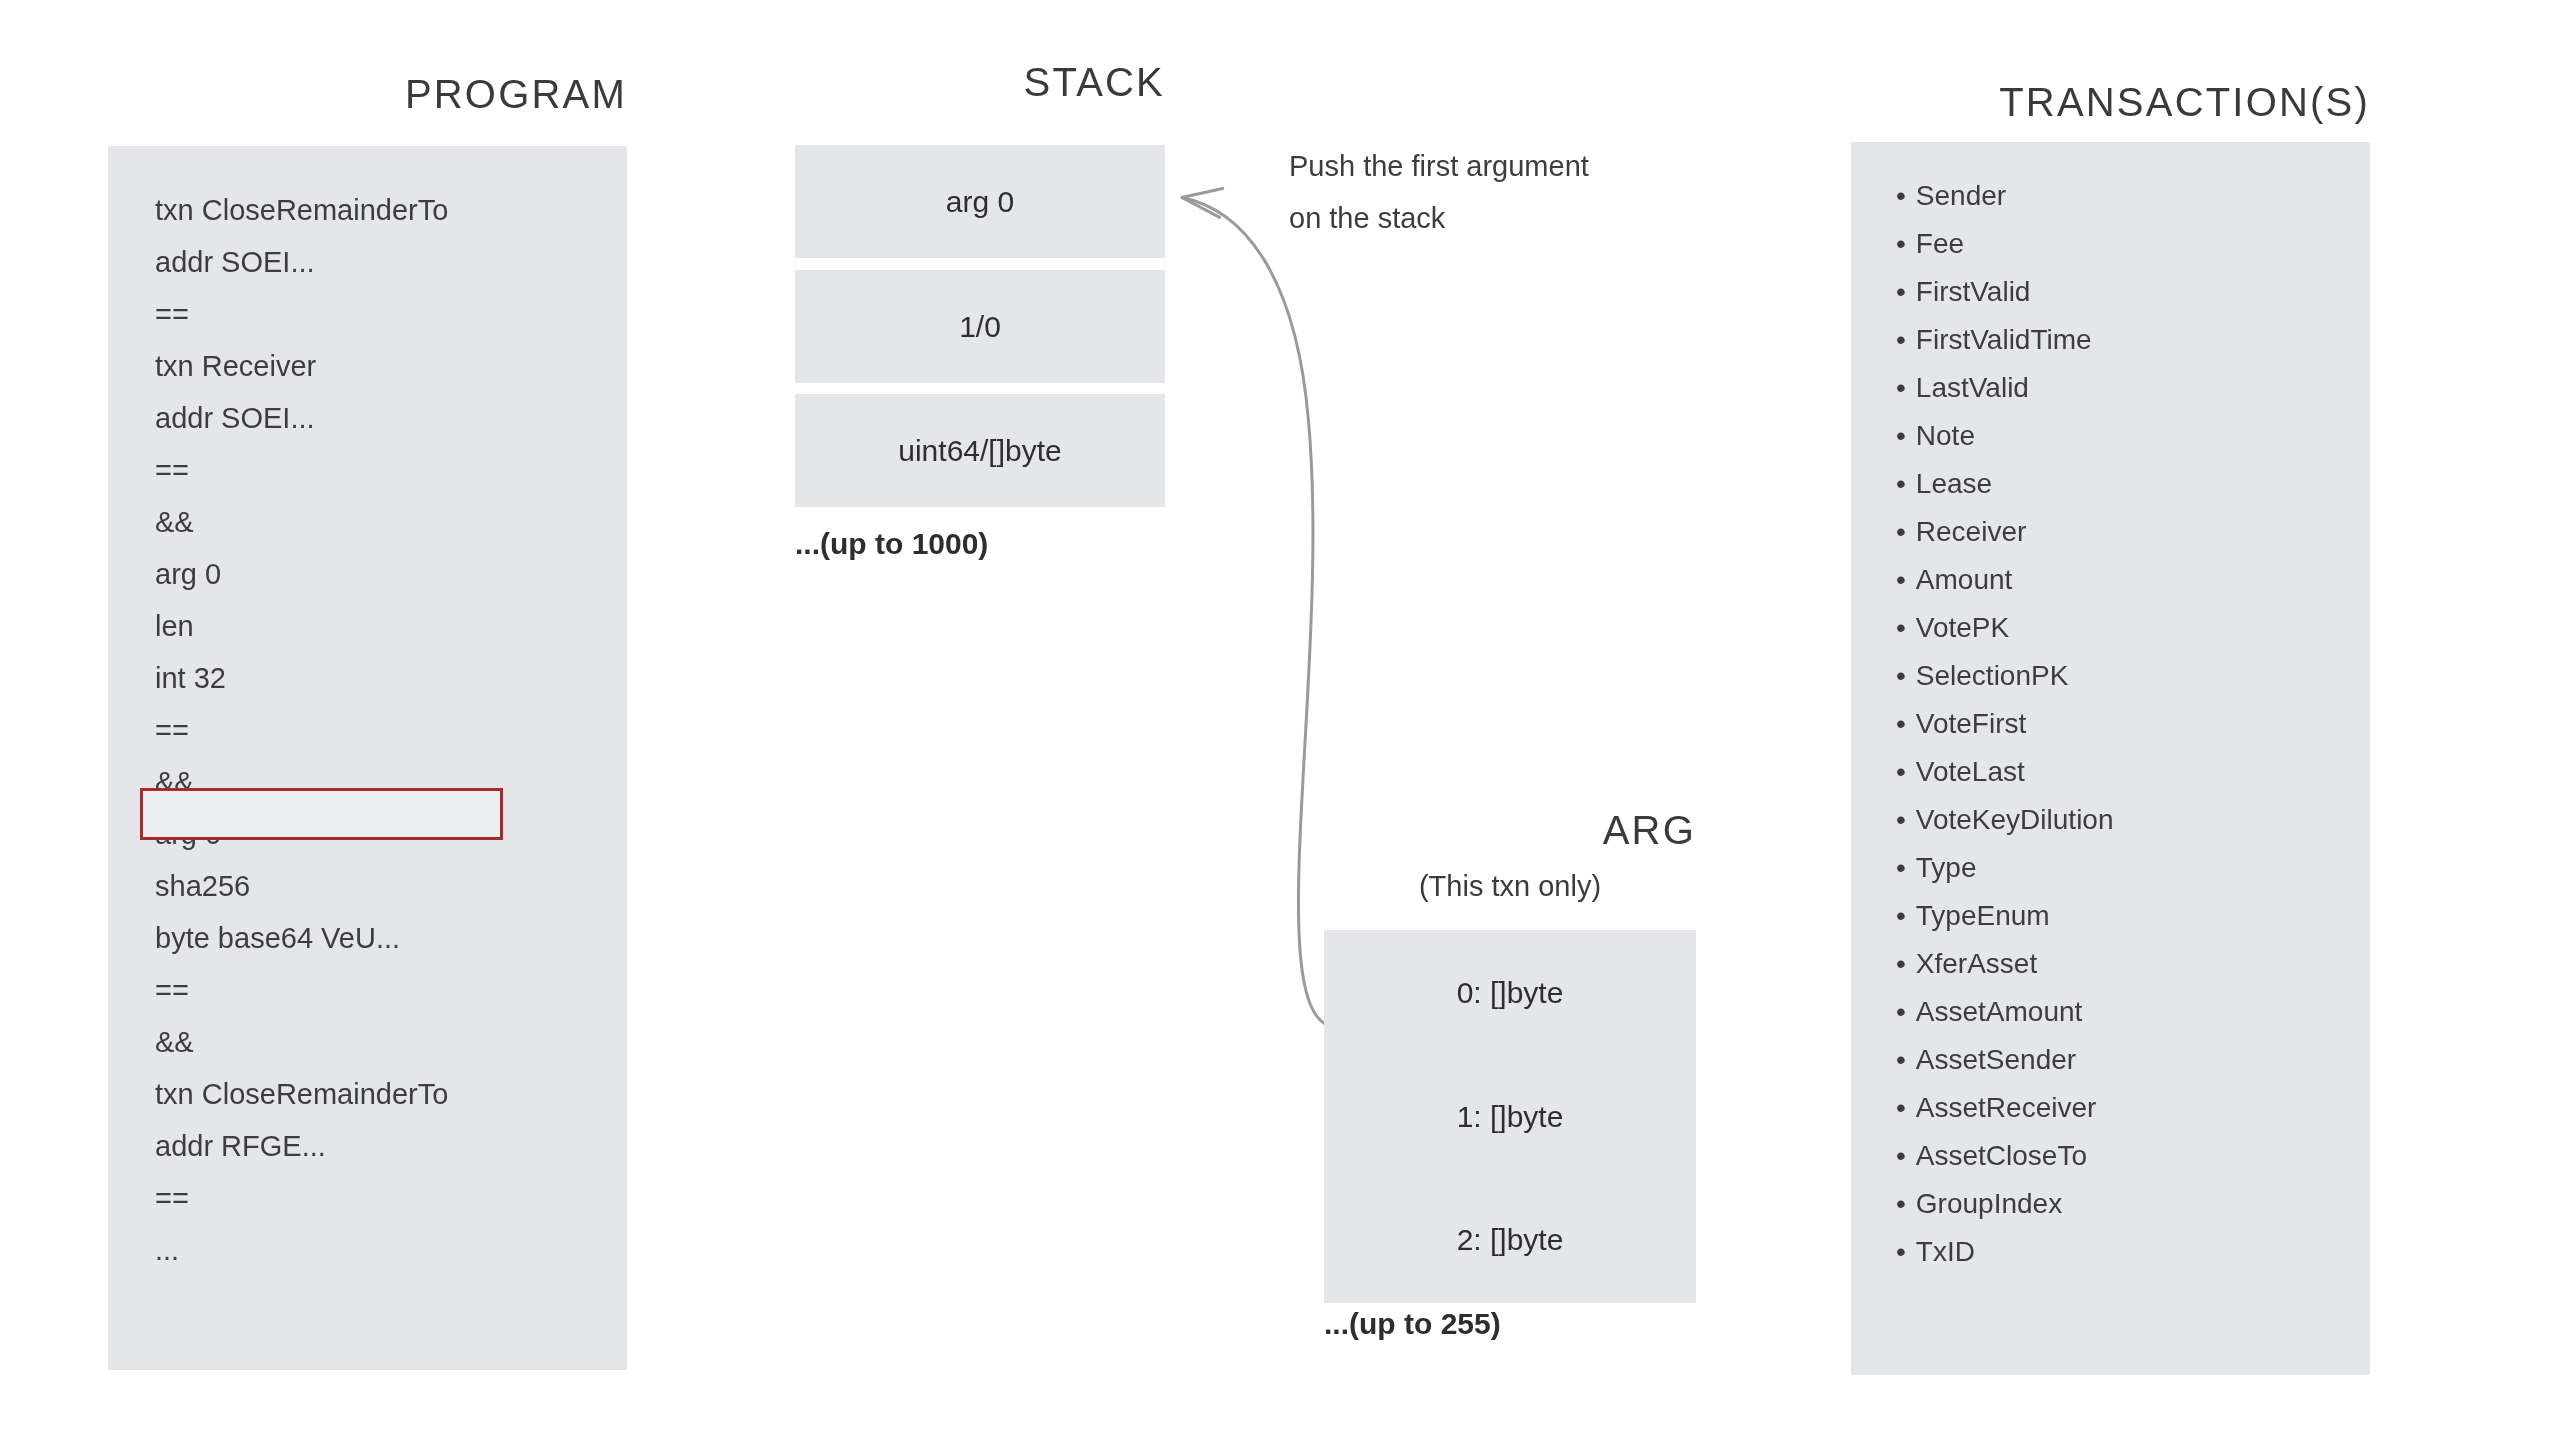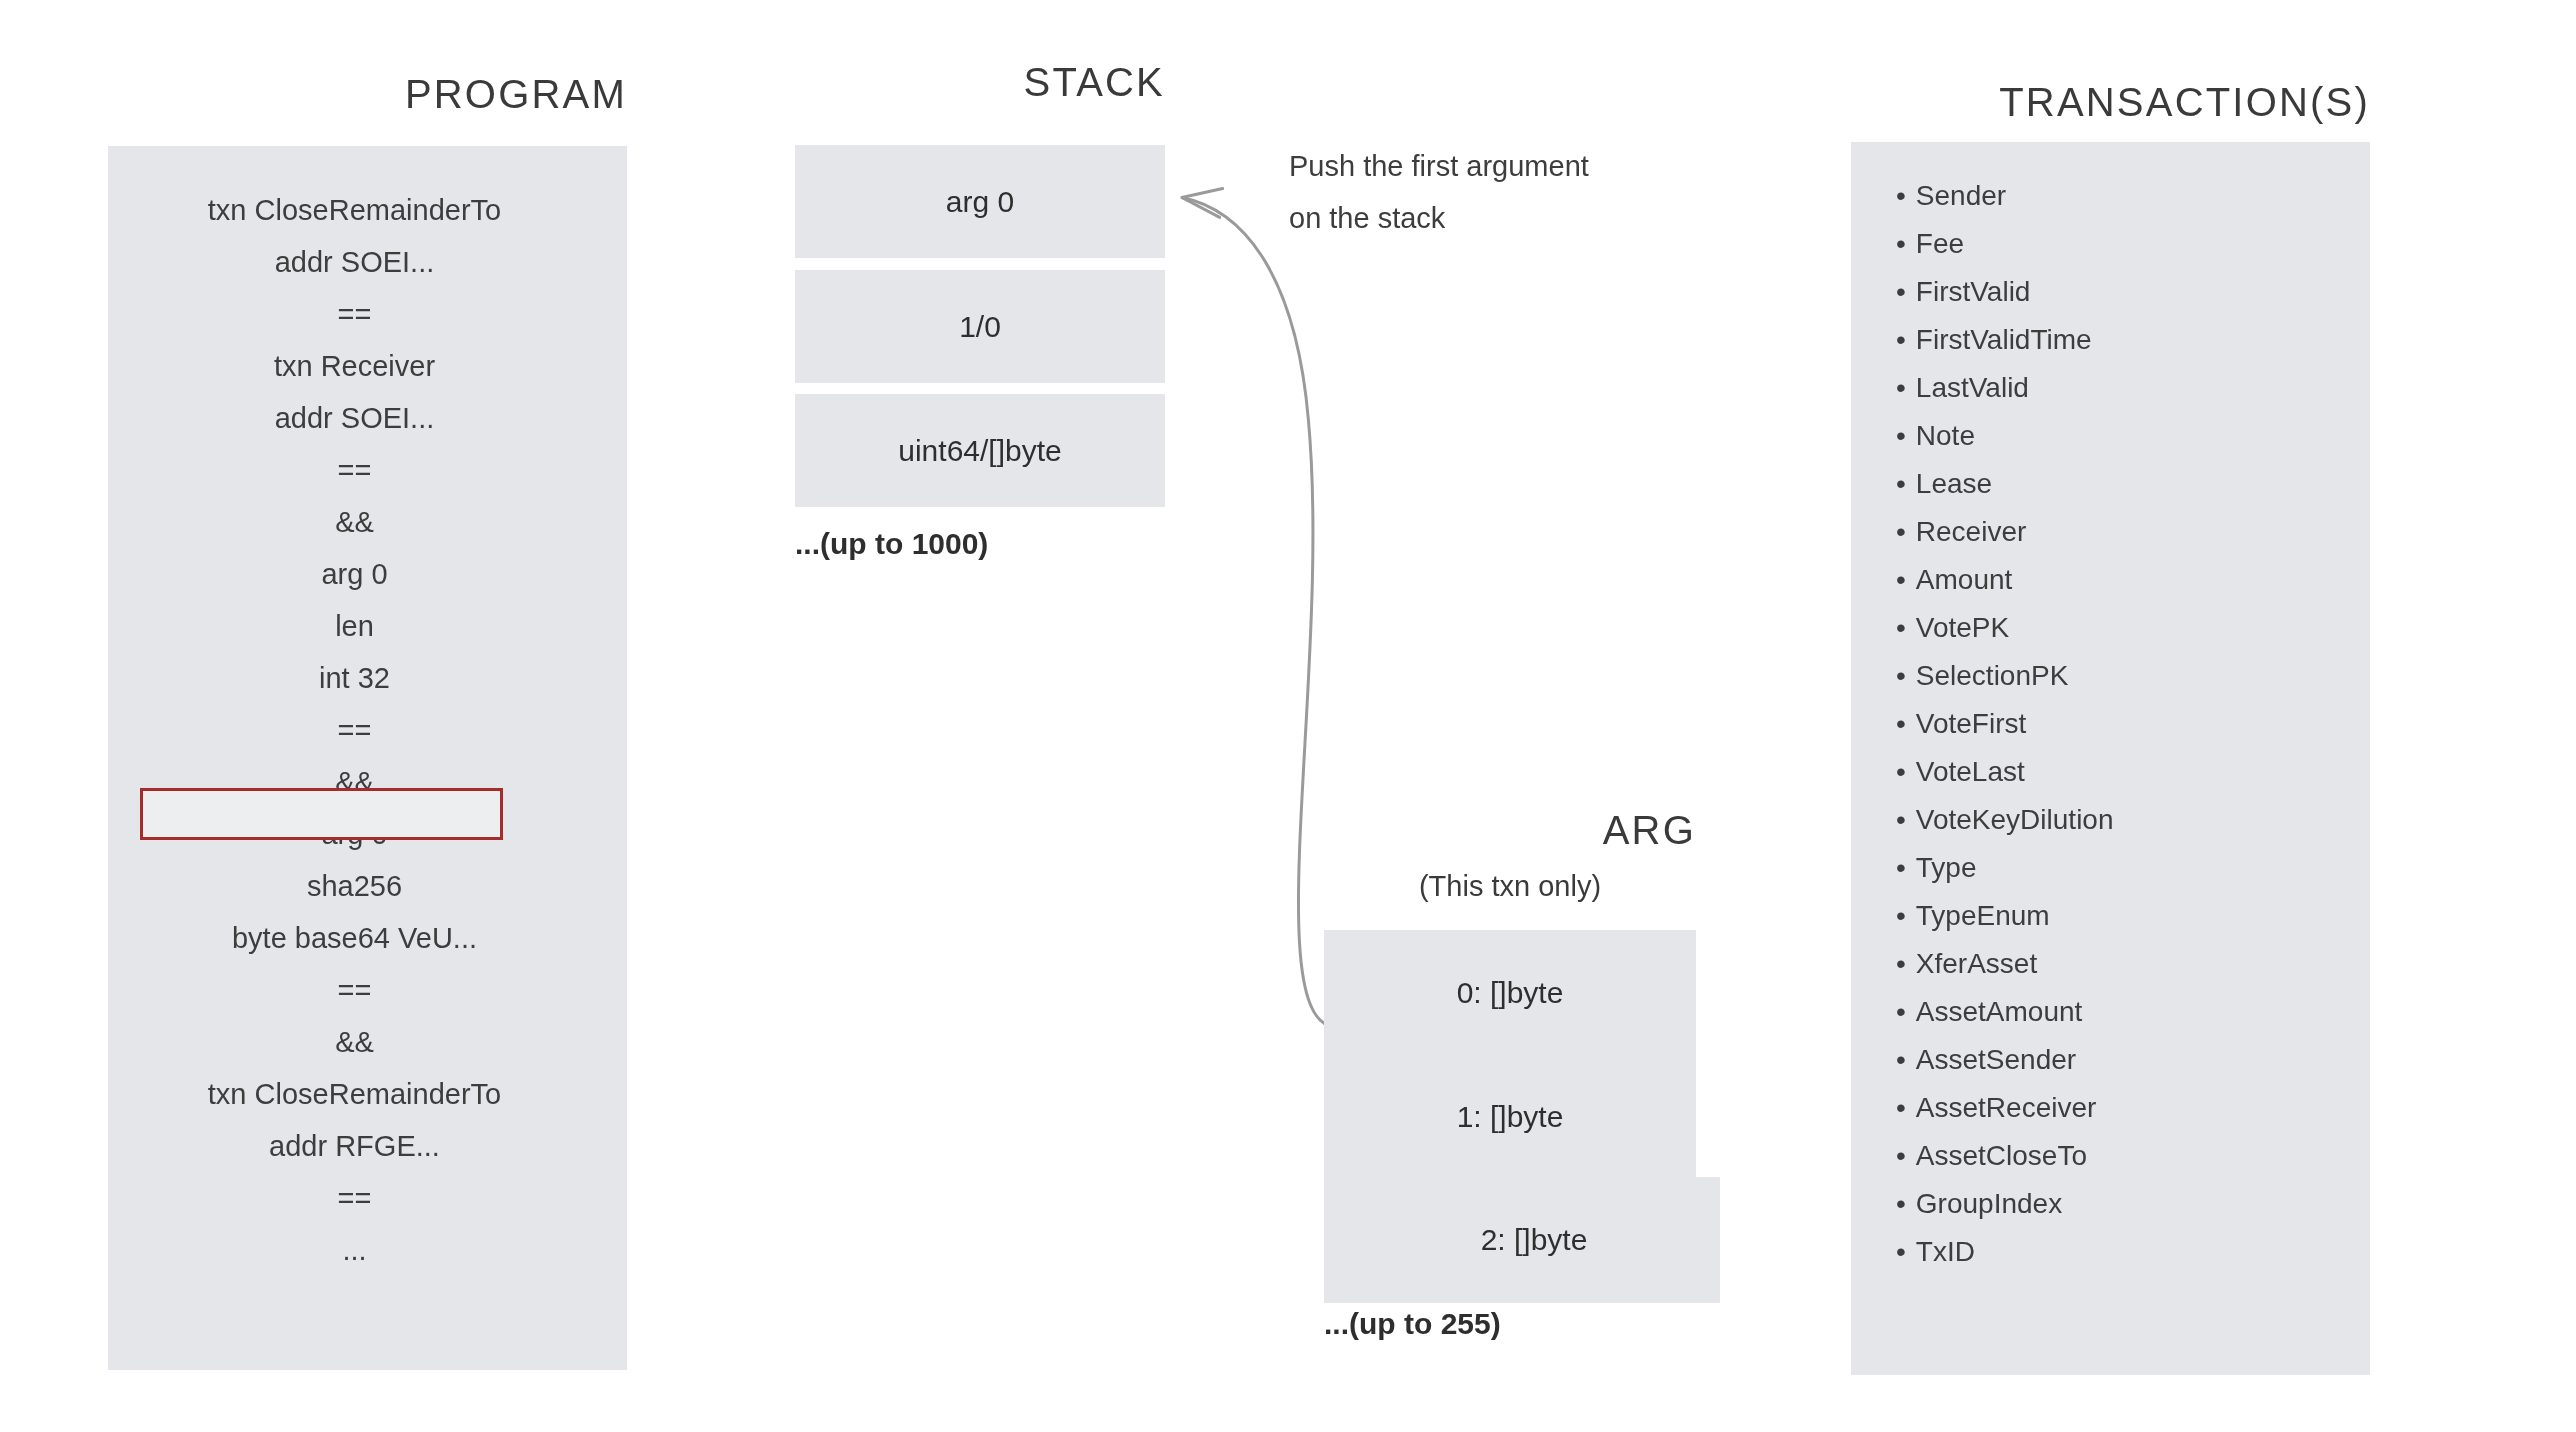"txn CloseRemainderTo" #program-list { text-align: center -> none }
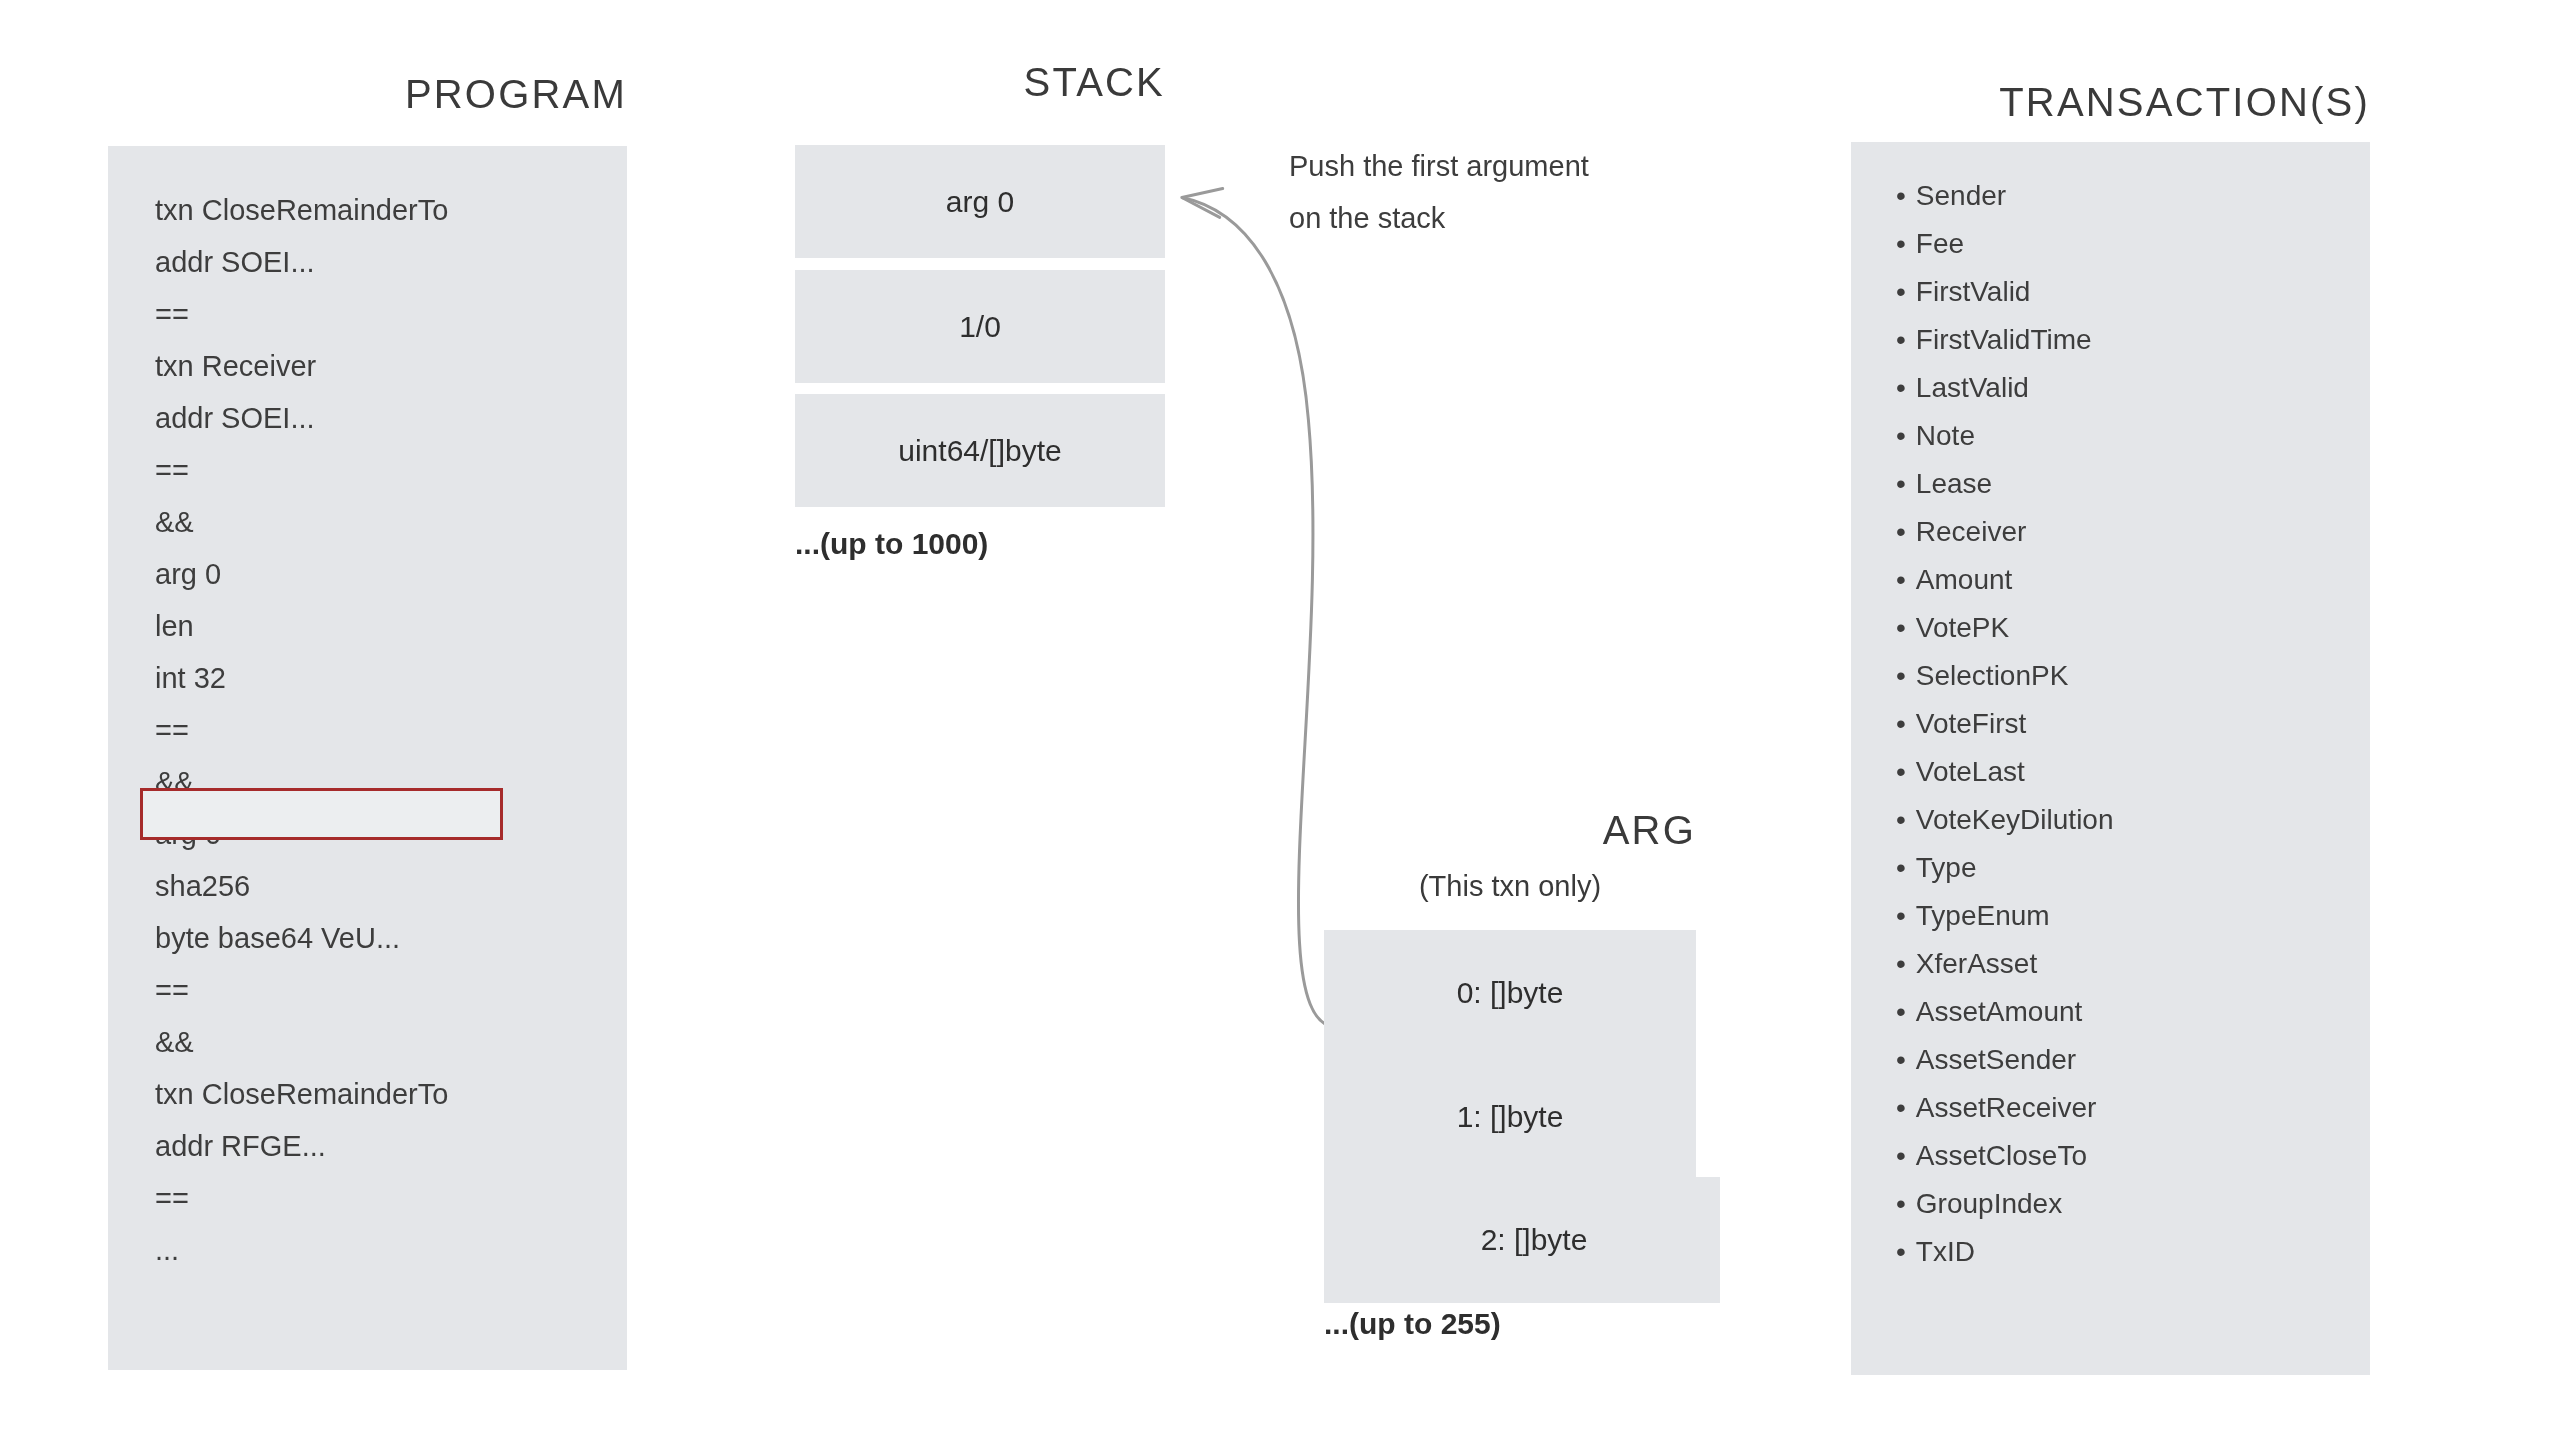"2: []byte" div.cell { padding-left: 24px -> none }
